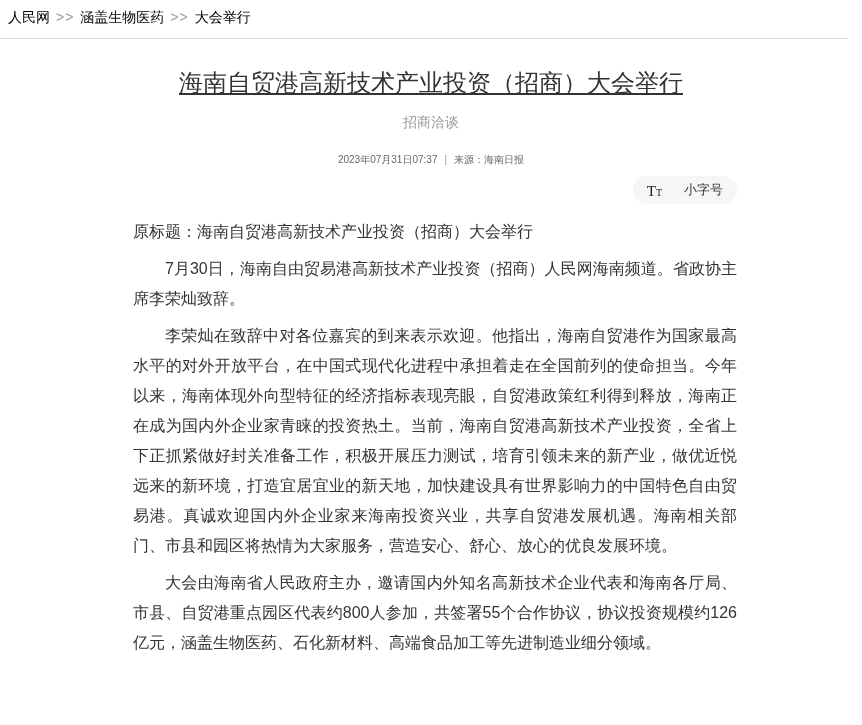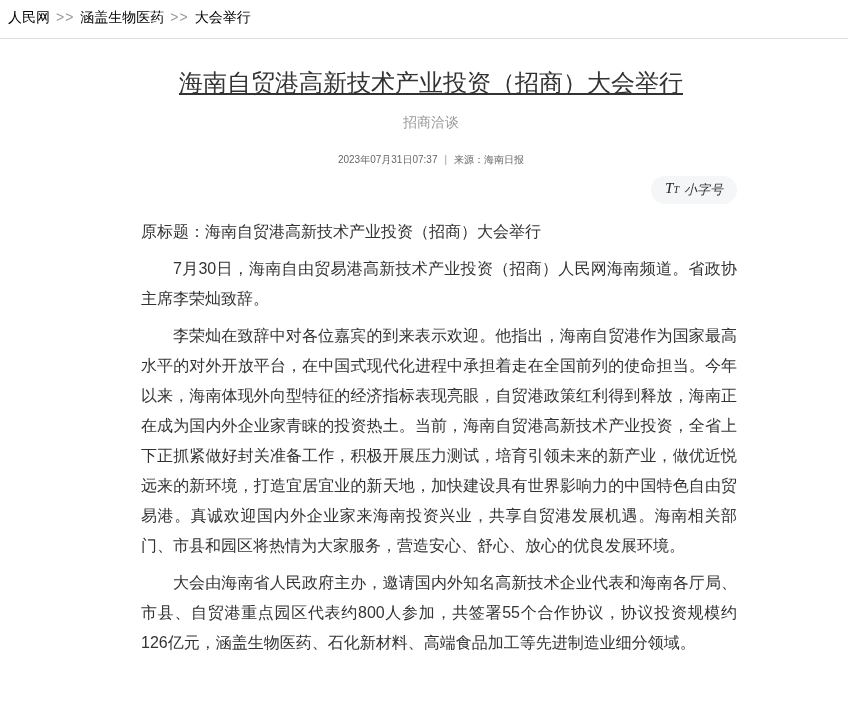"TT" .font-size-btn { align-items: flex-start -> flex-end; font-style: italic -> none; gap: 5px -> 22px }
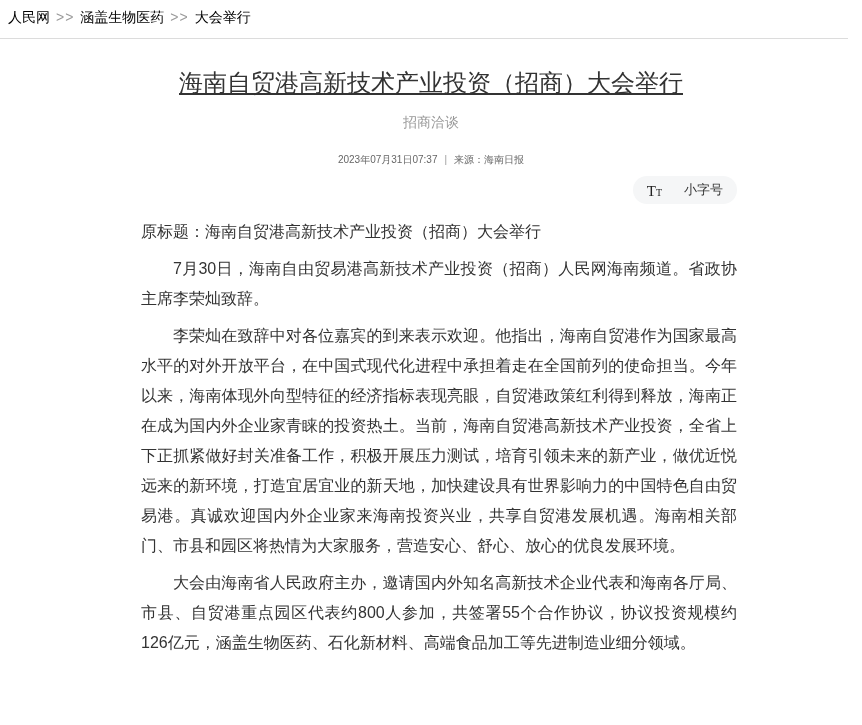"原标题：海南自贸港高新技术产业投资（招商）大会举行" .article-body p.para { margin: 0 0 7px 16px -> 0 0 7px 8px }
